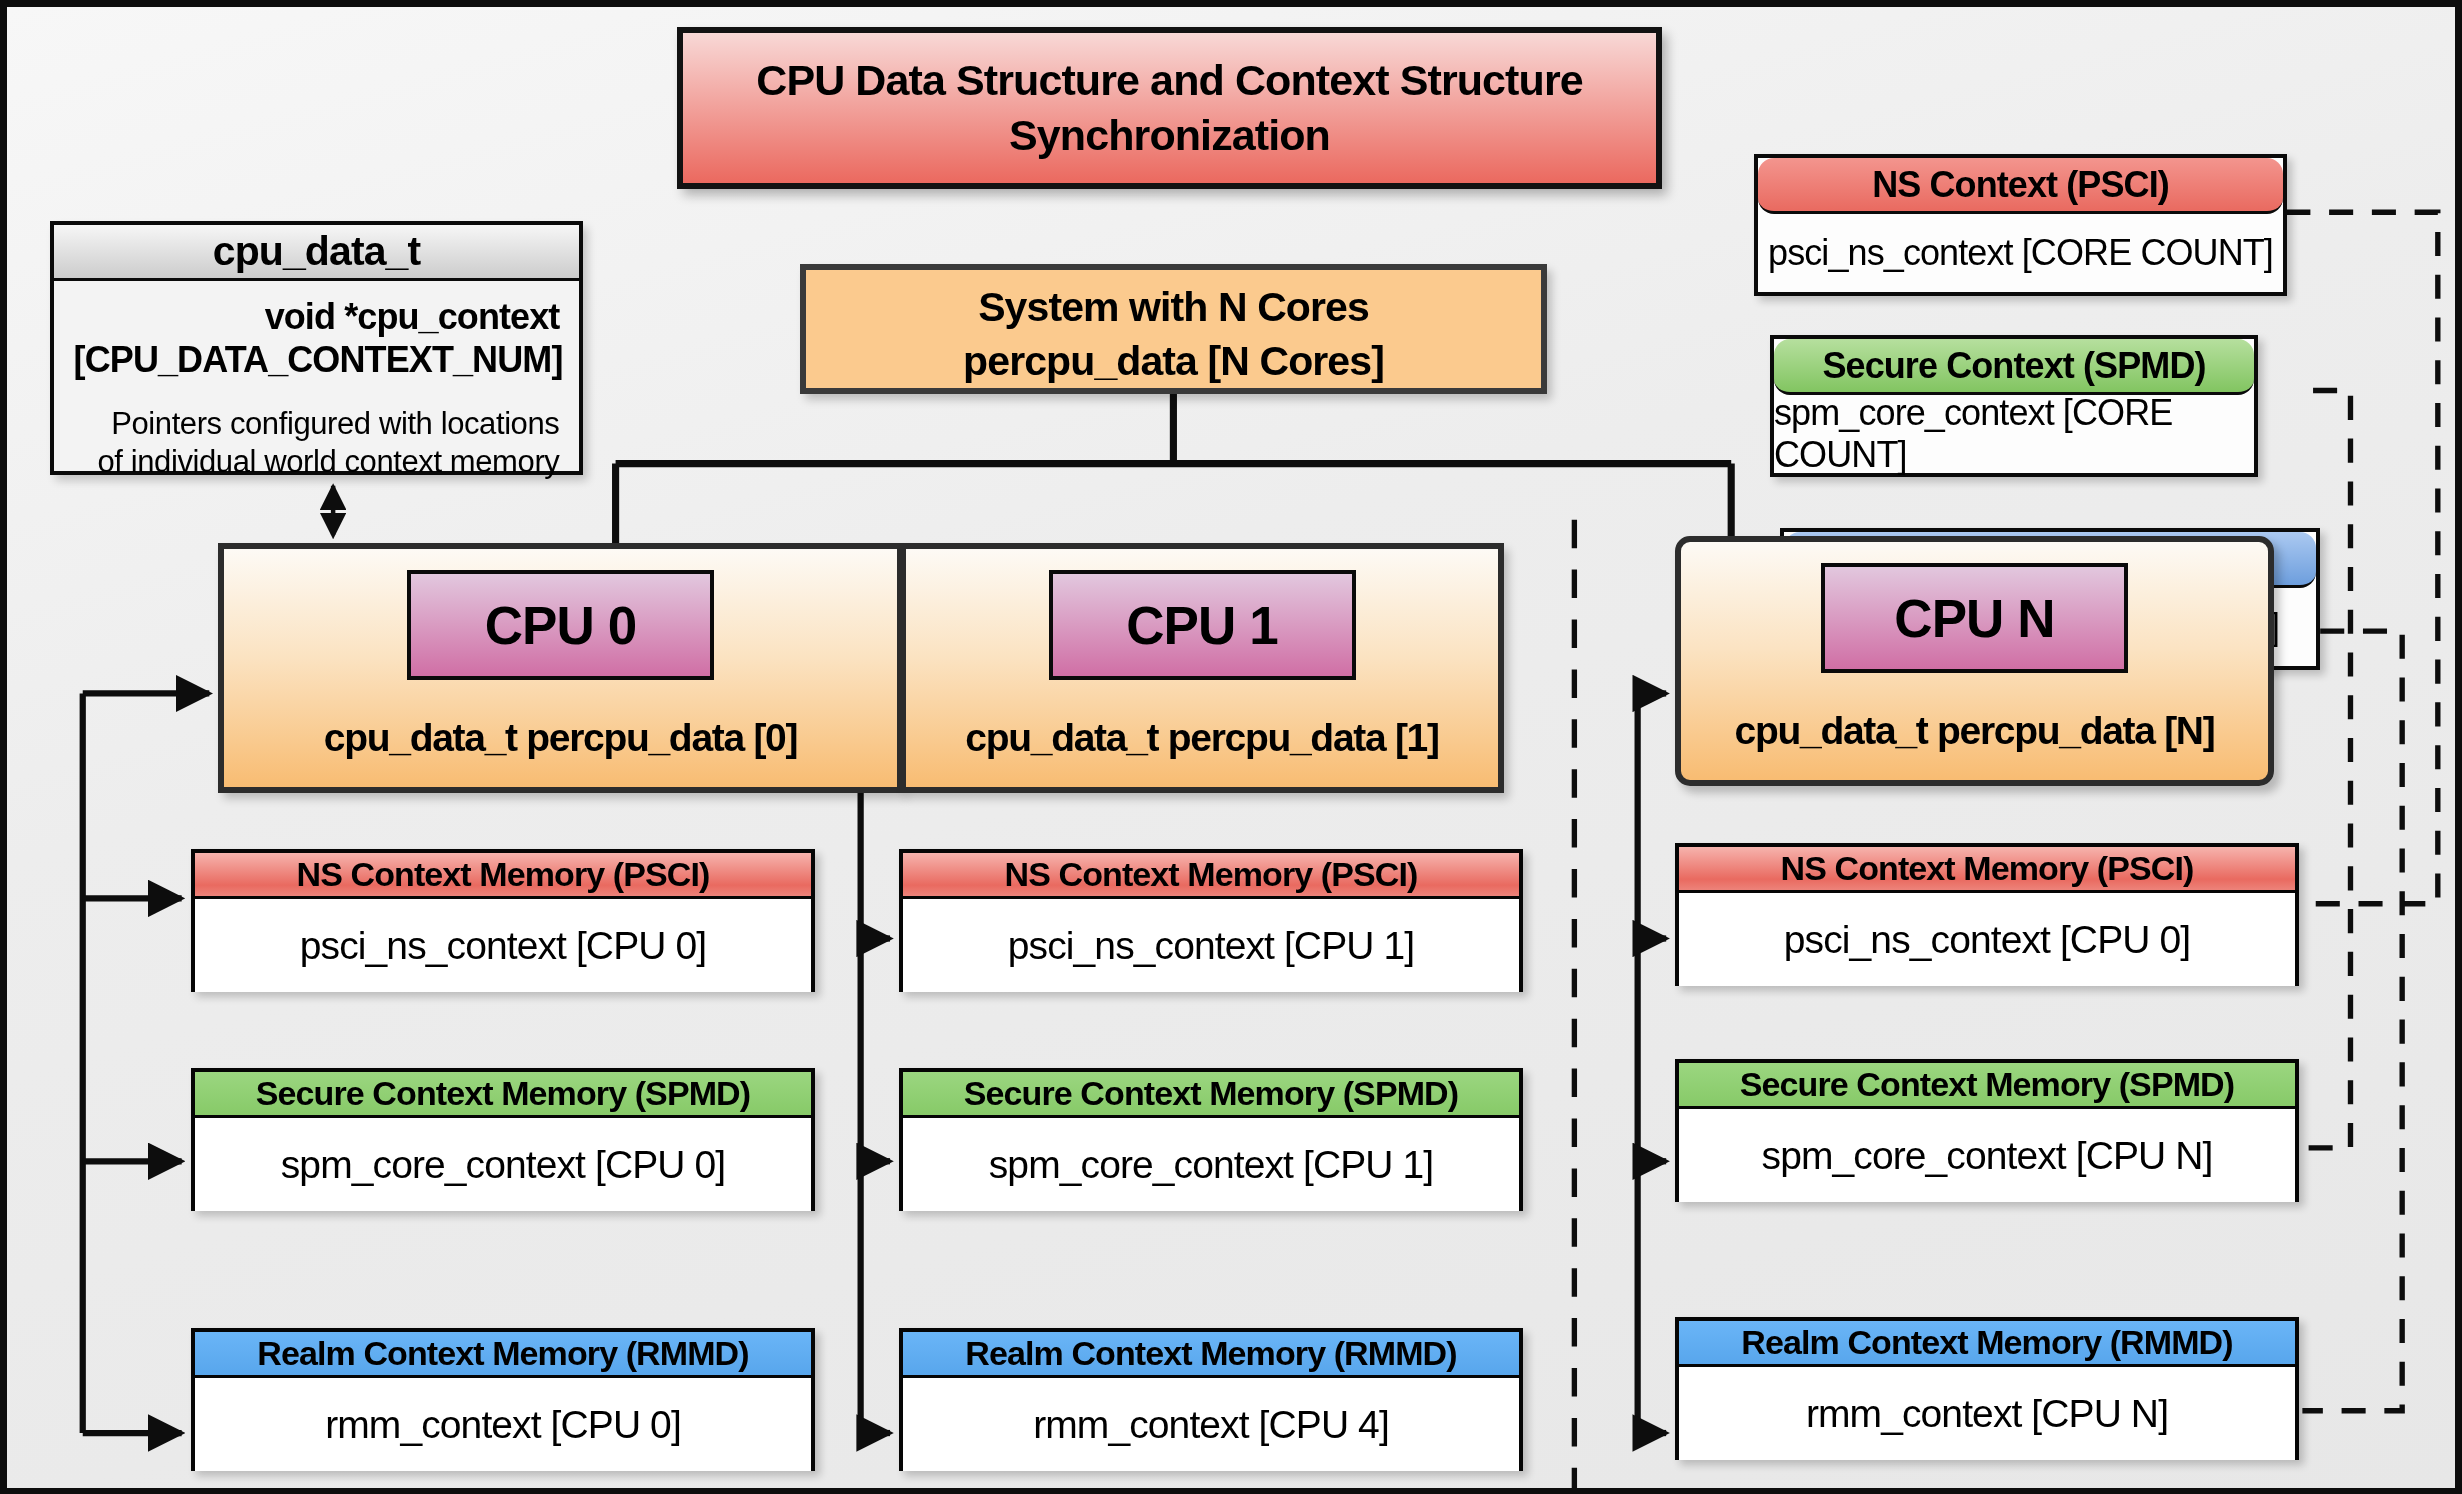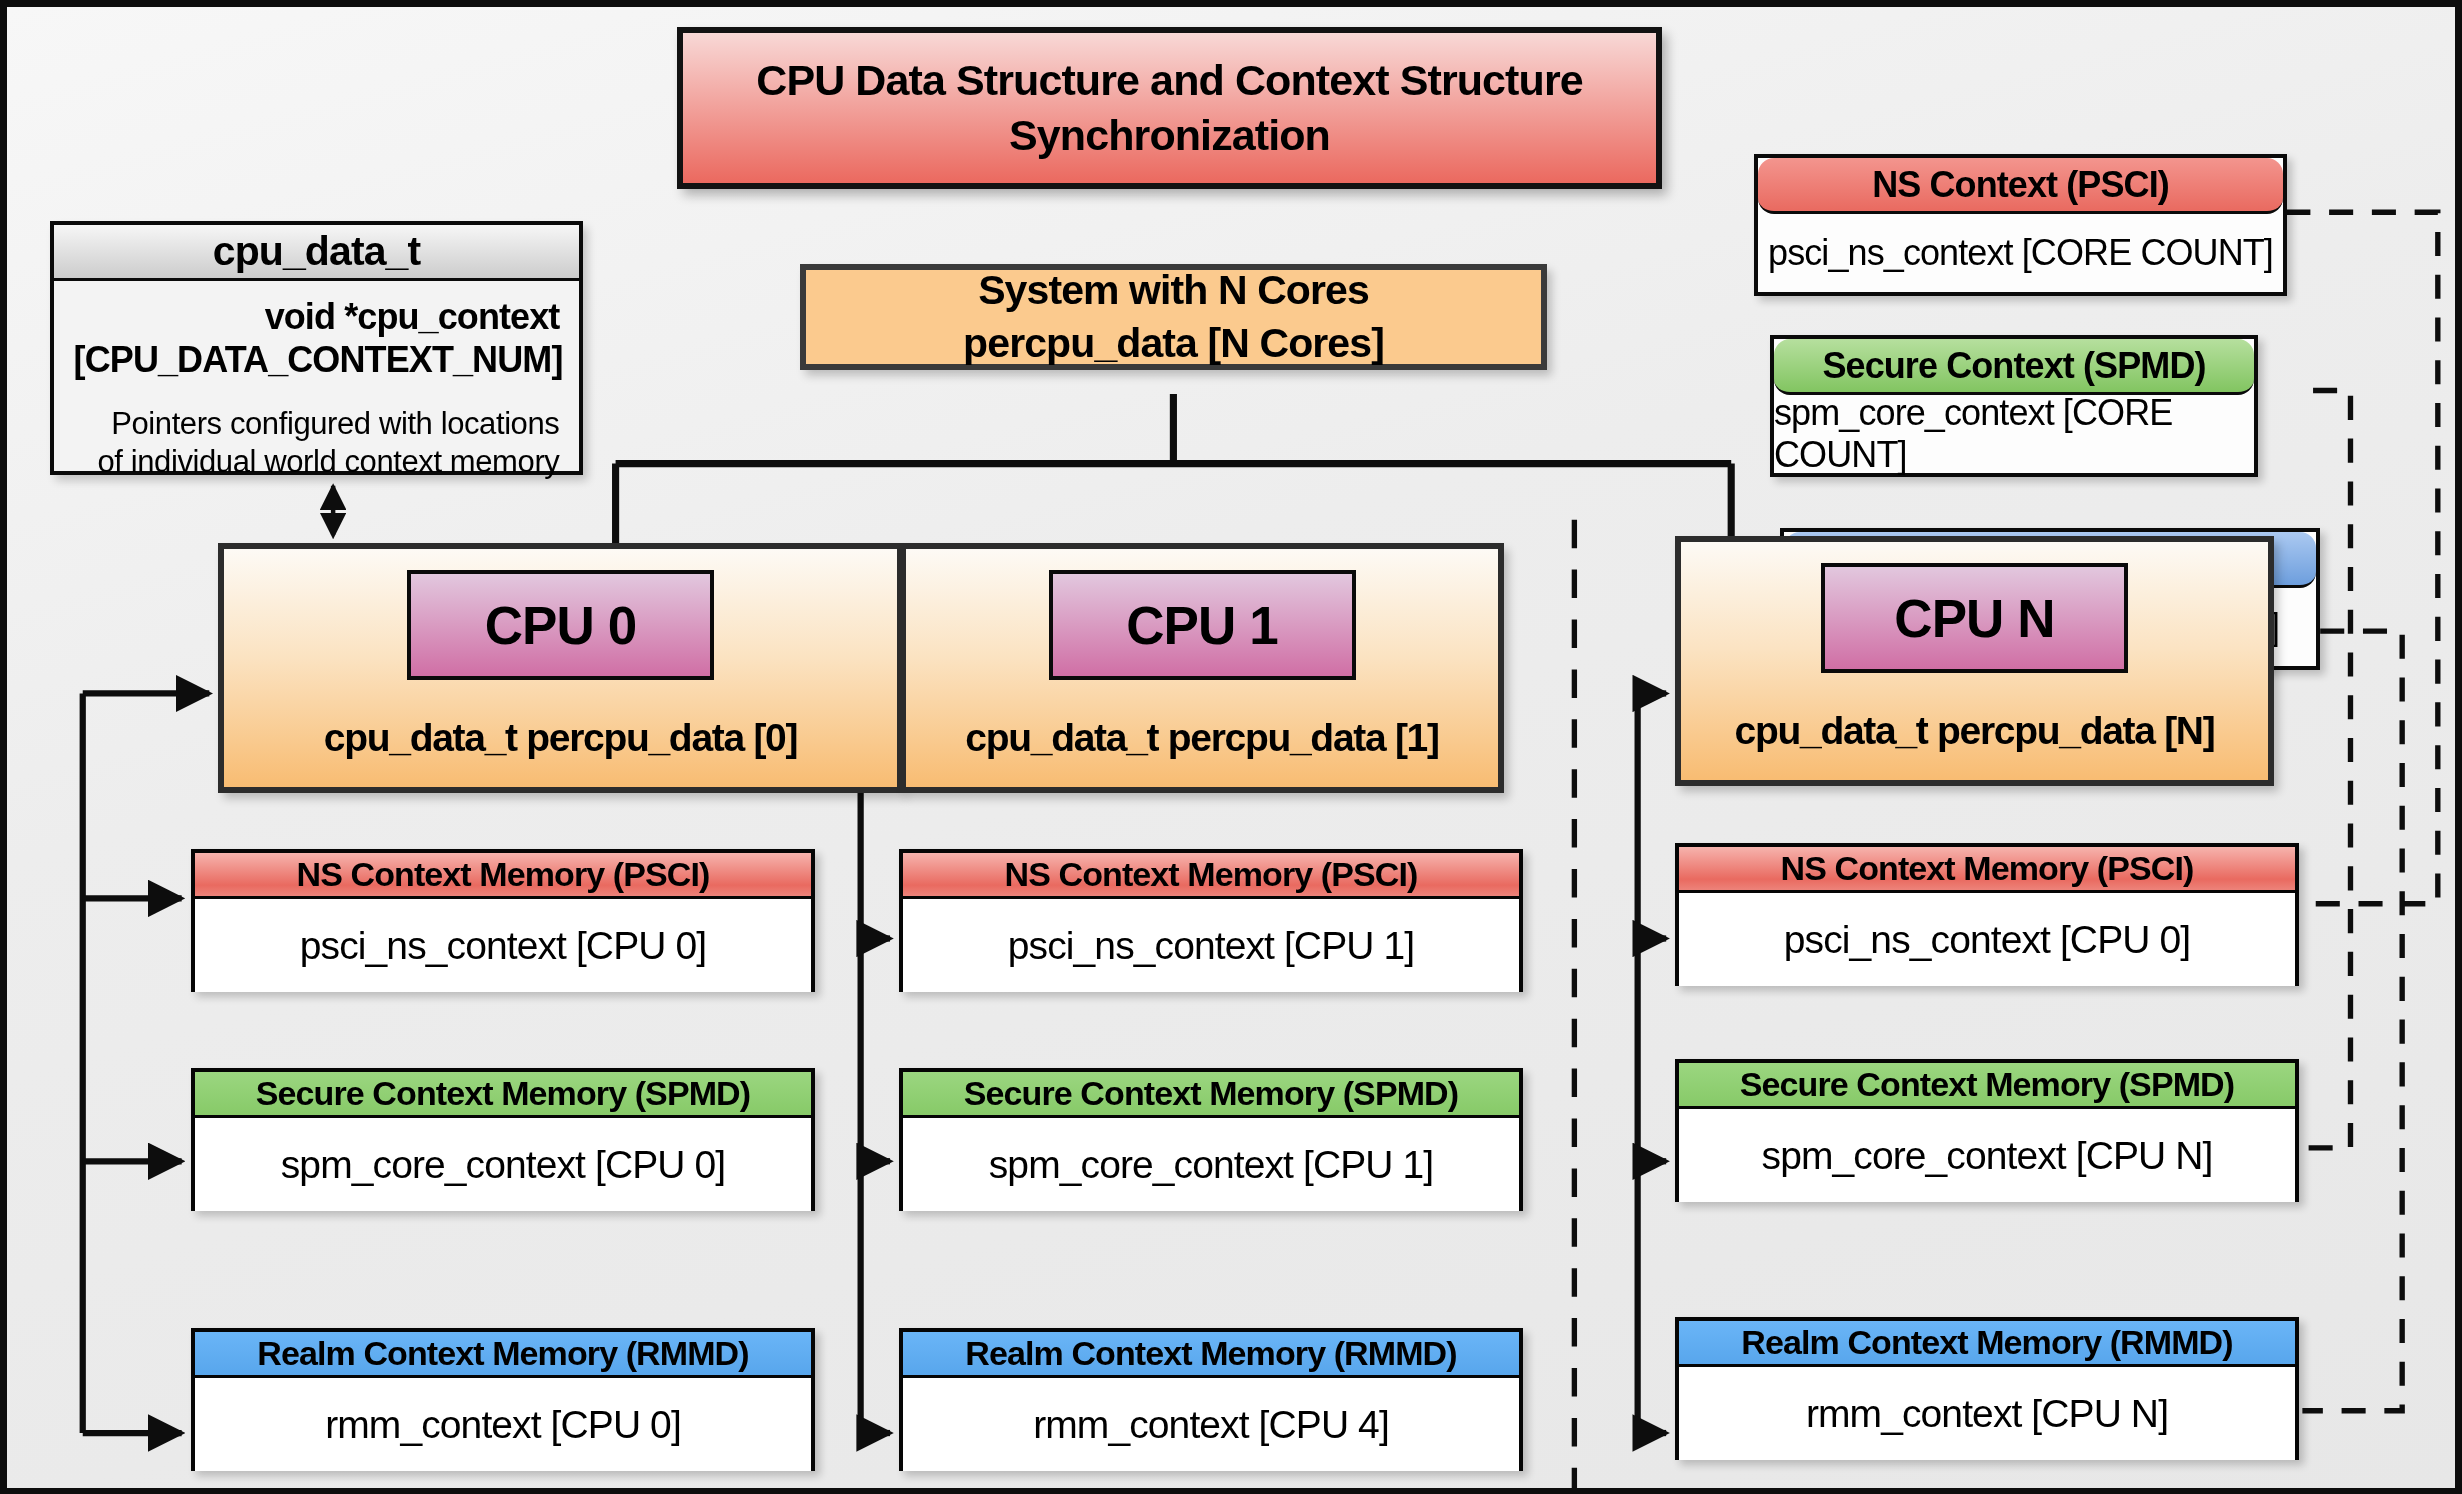"System with N Cores" .system-box { height: 106px -> 130px; justify-content: center -> flex-end }
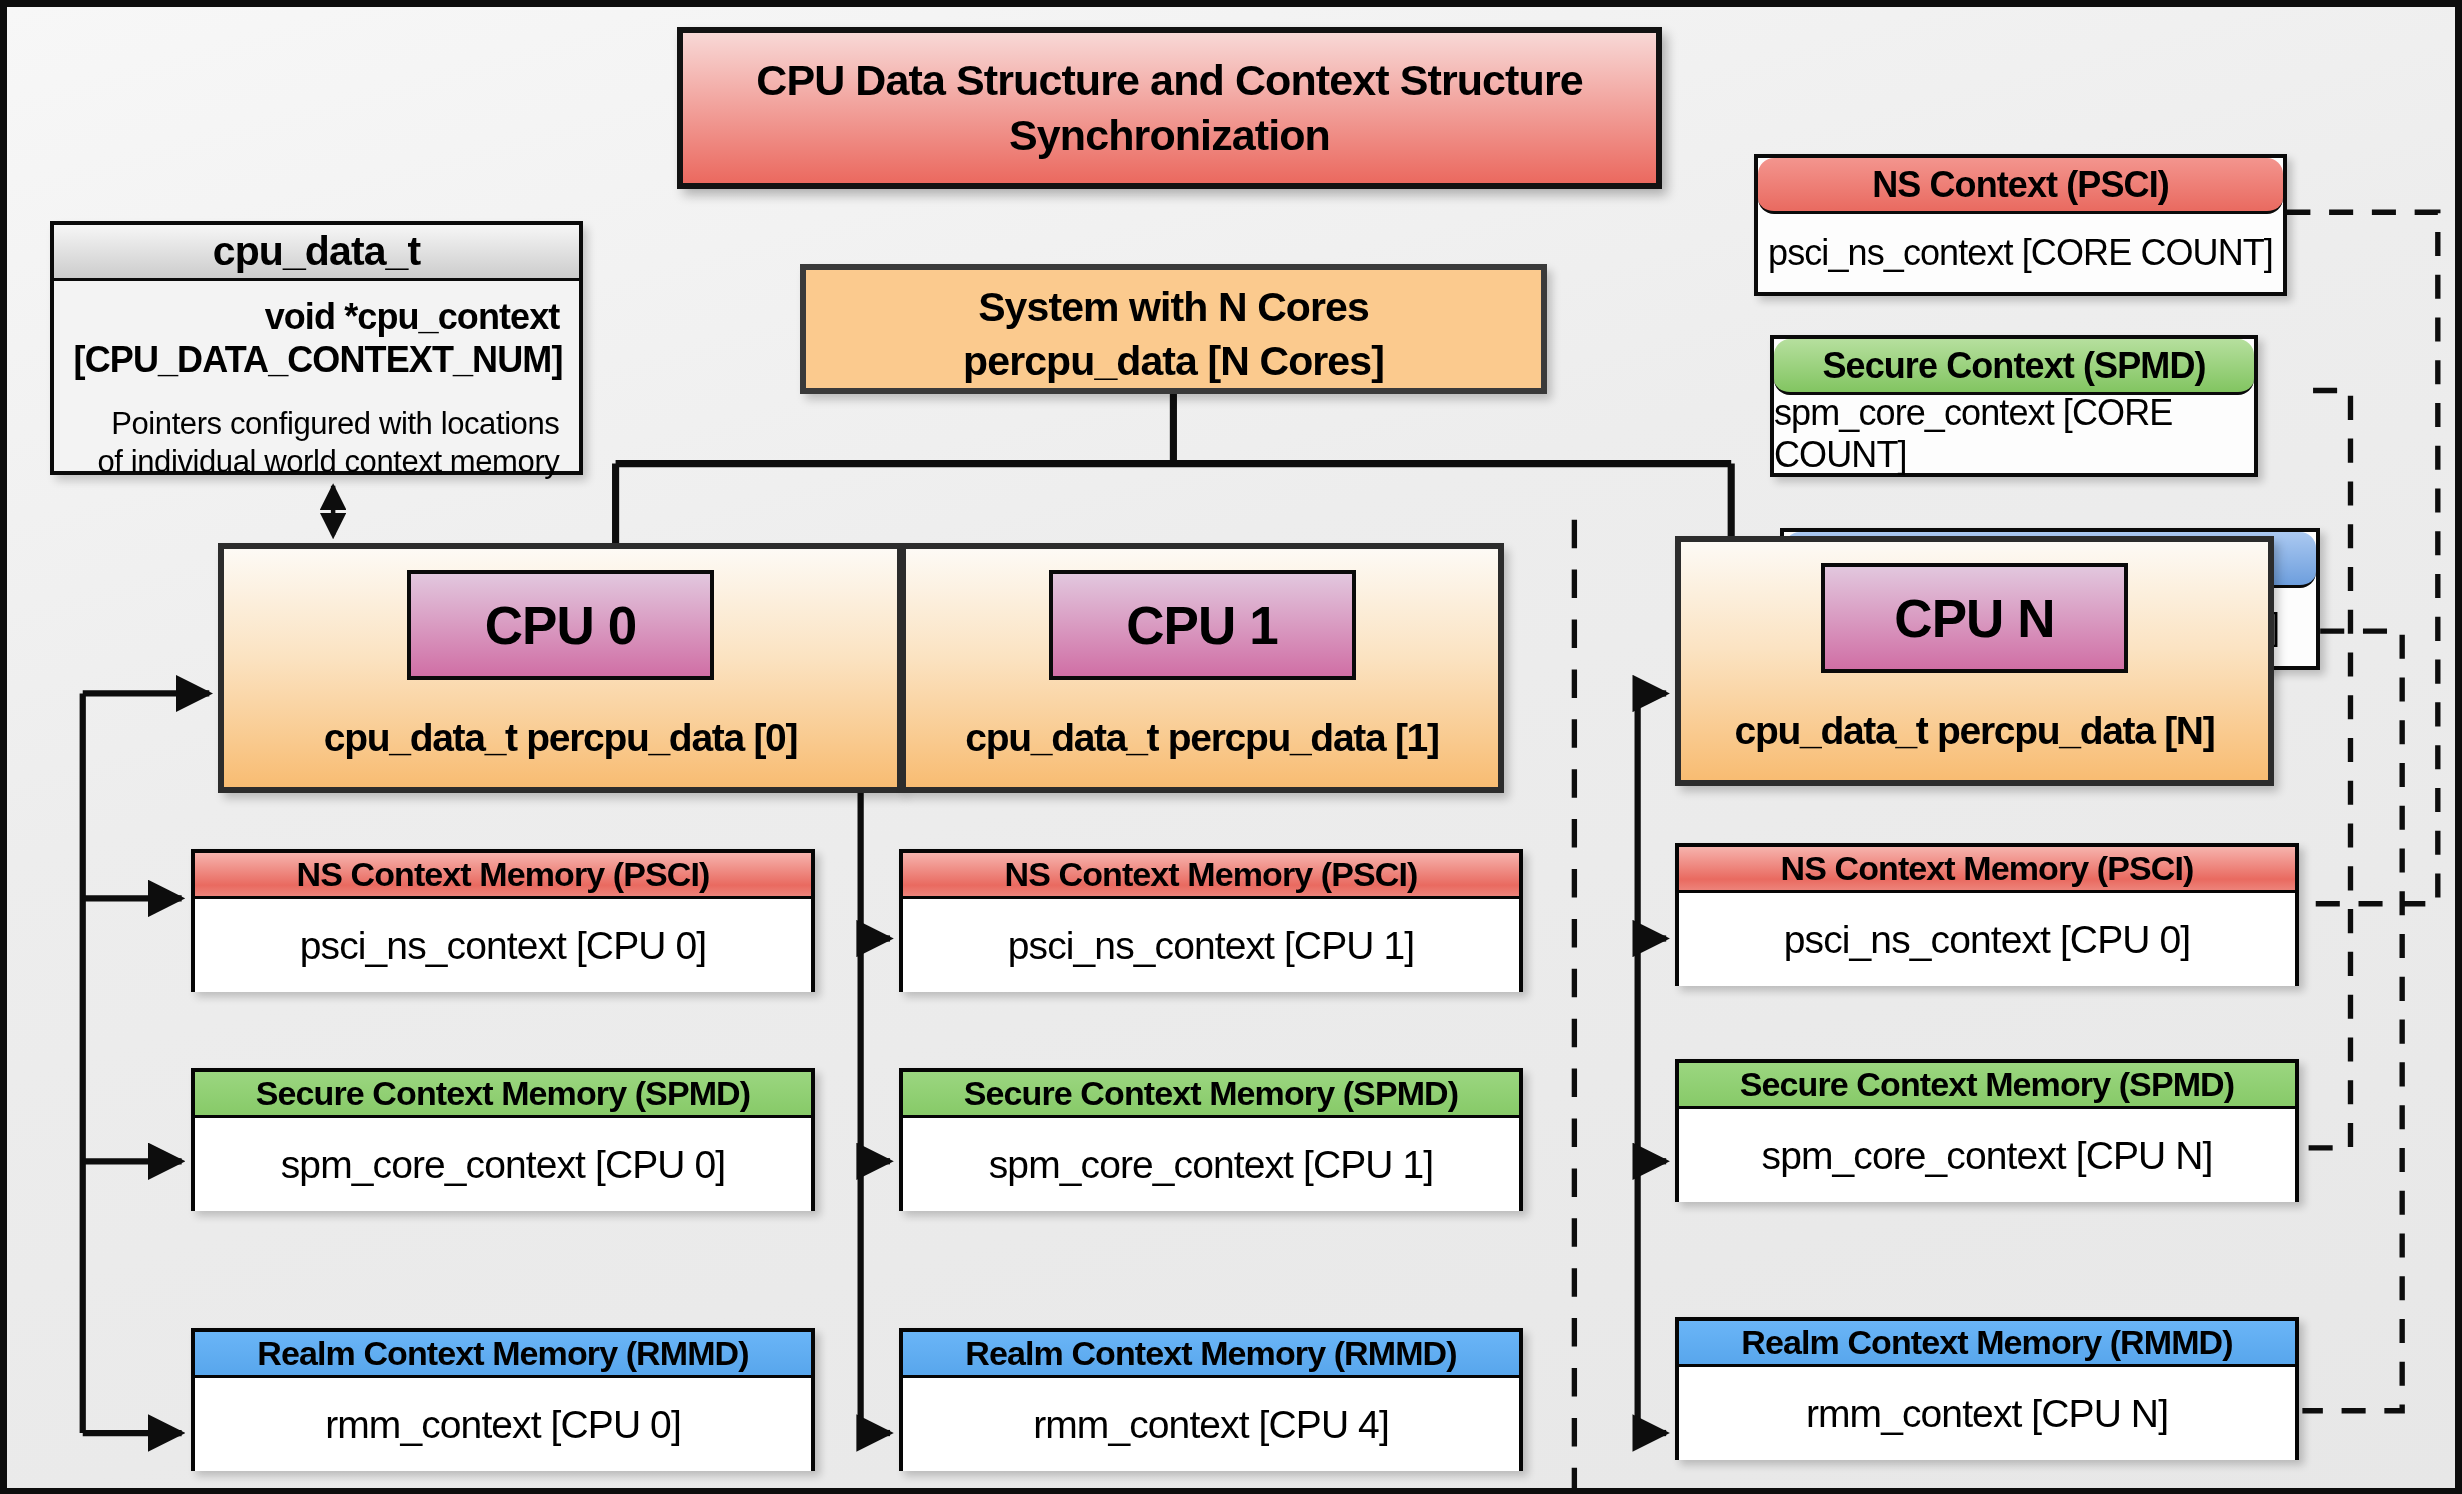"CPU N" .cpun { border-radius: none -> 15px }
